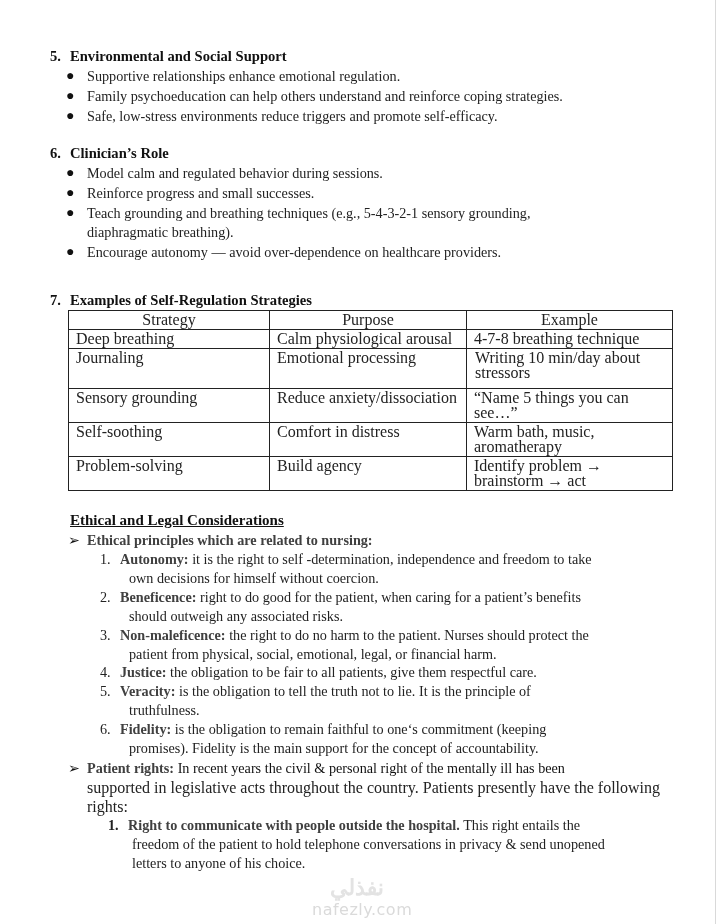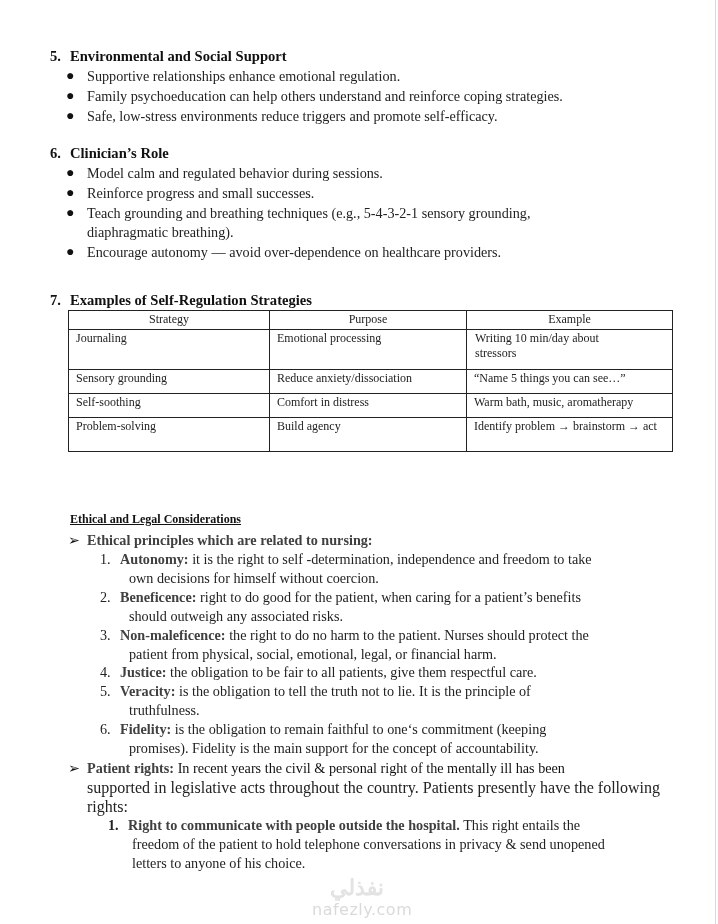"Strategy" table.strat { font-size: 12px -> 16px }
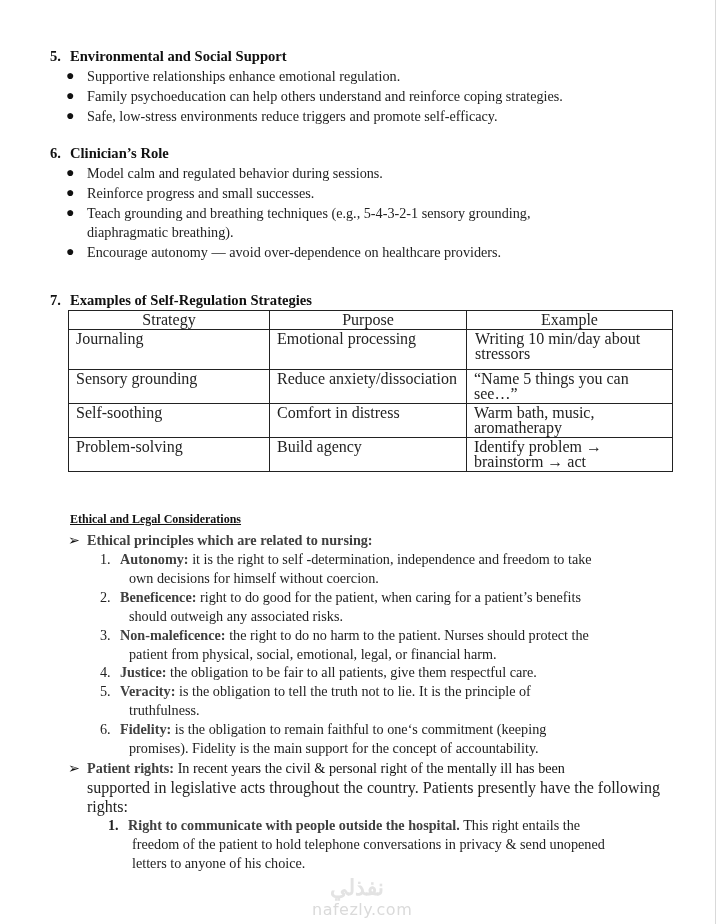"Deep breathing" tr { html: none -> <tr> <td>Deep breathing</td> <td>Calm physiological arousal</td> <td>4-7-8 breathing technique</td> </tr> }
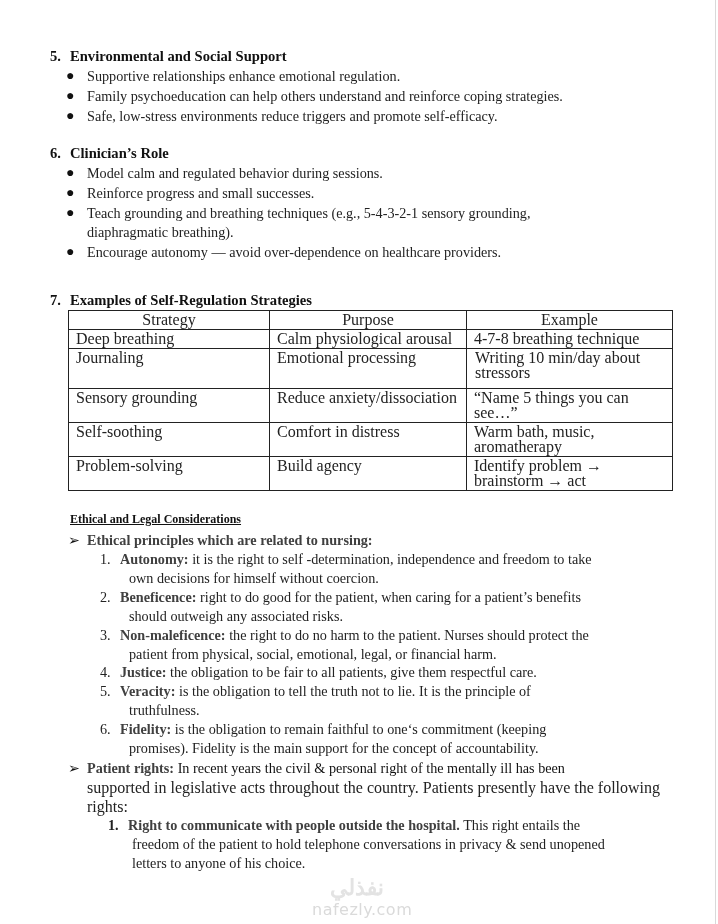"Ethical and Legal Considerations" .ethics-title { font-size: 12px -> 15px }
